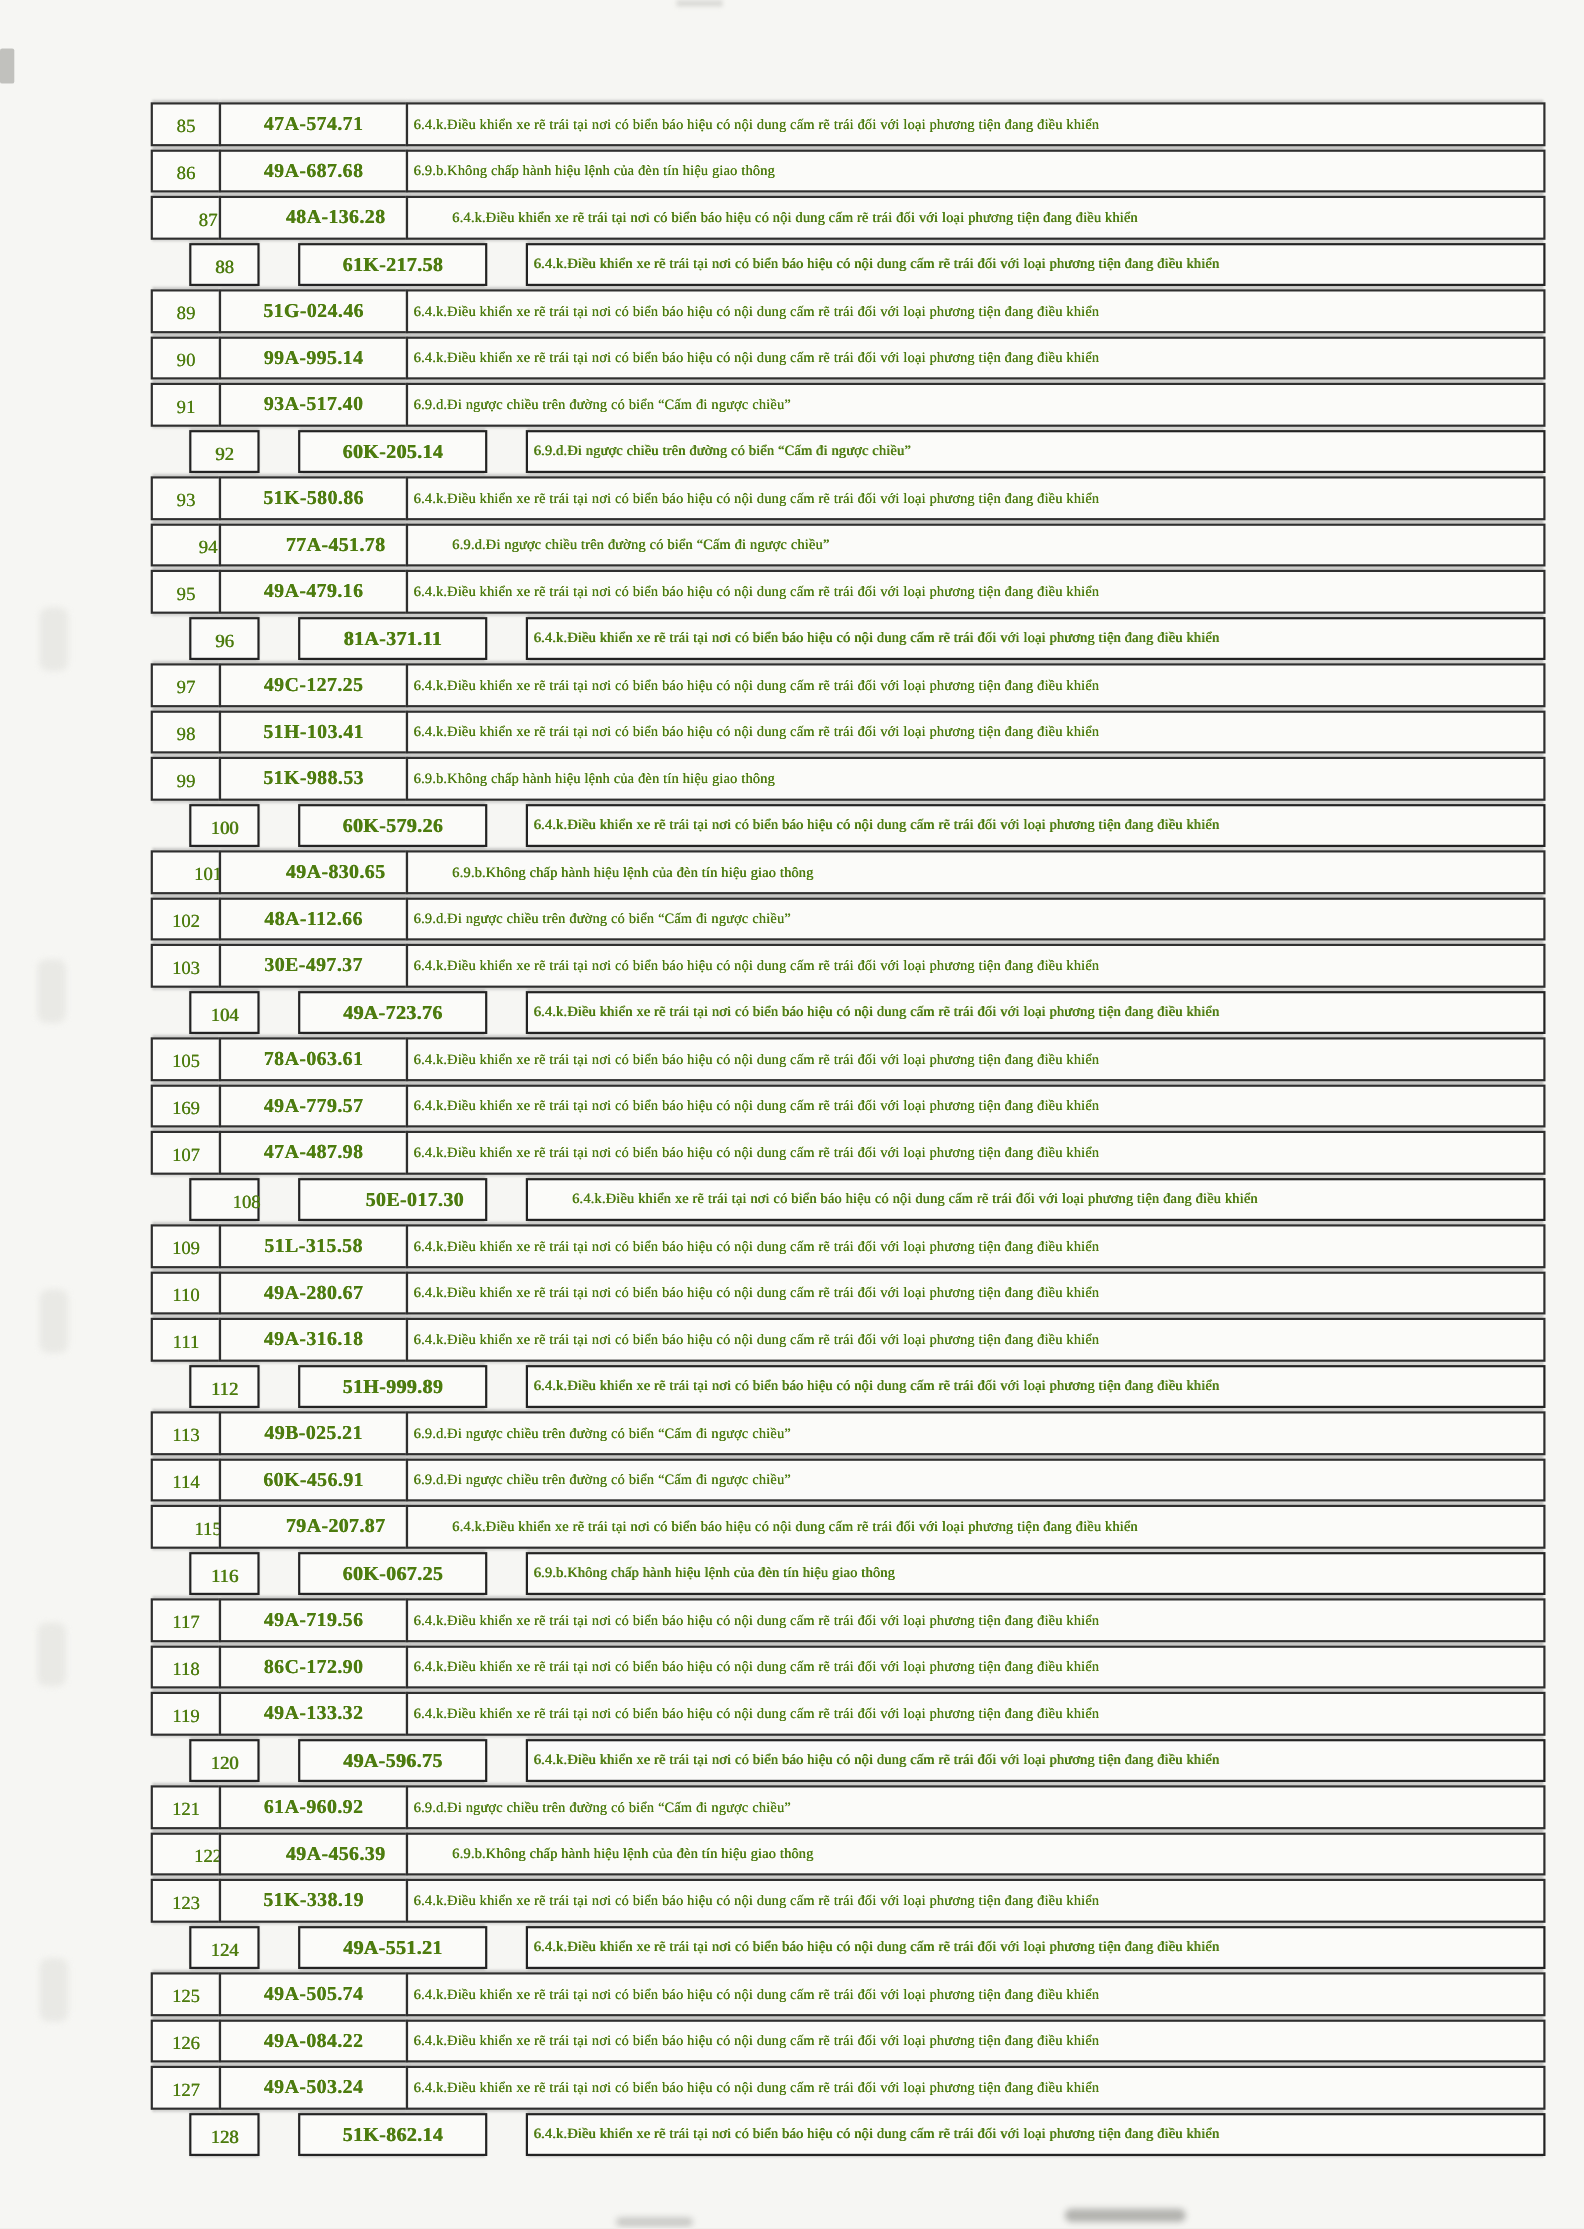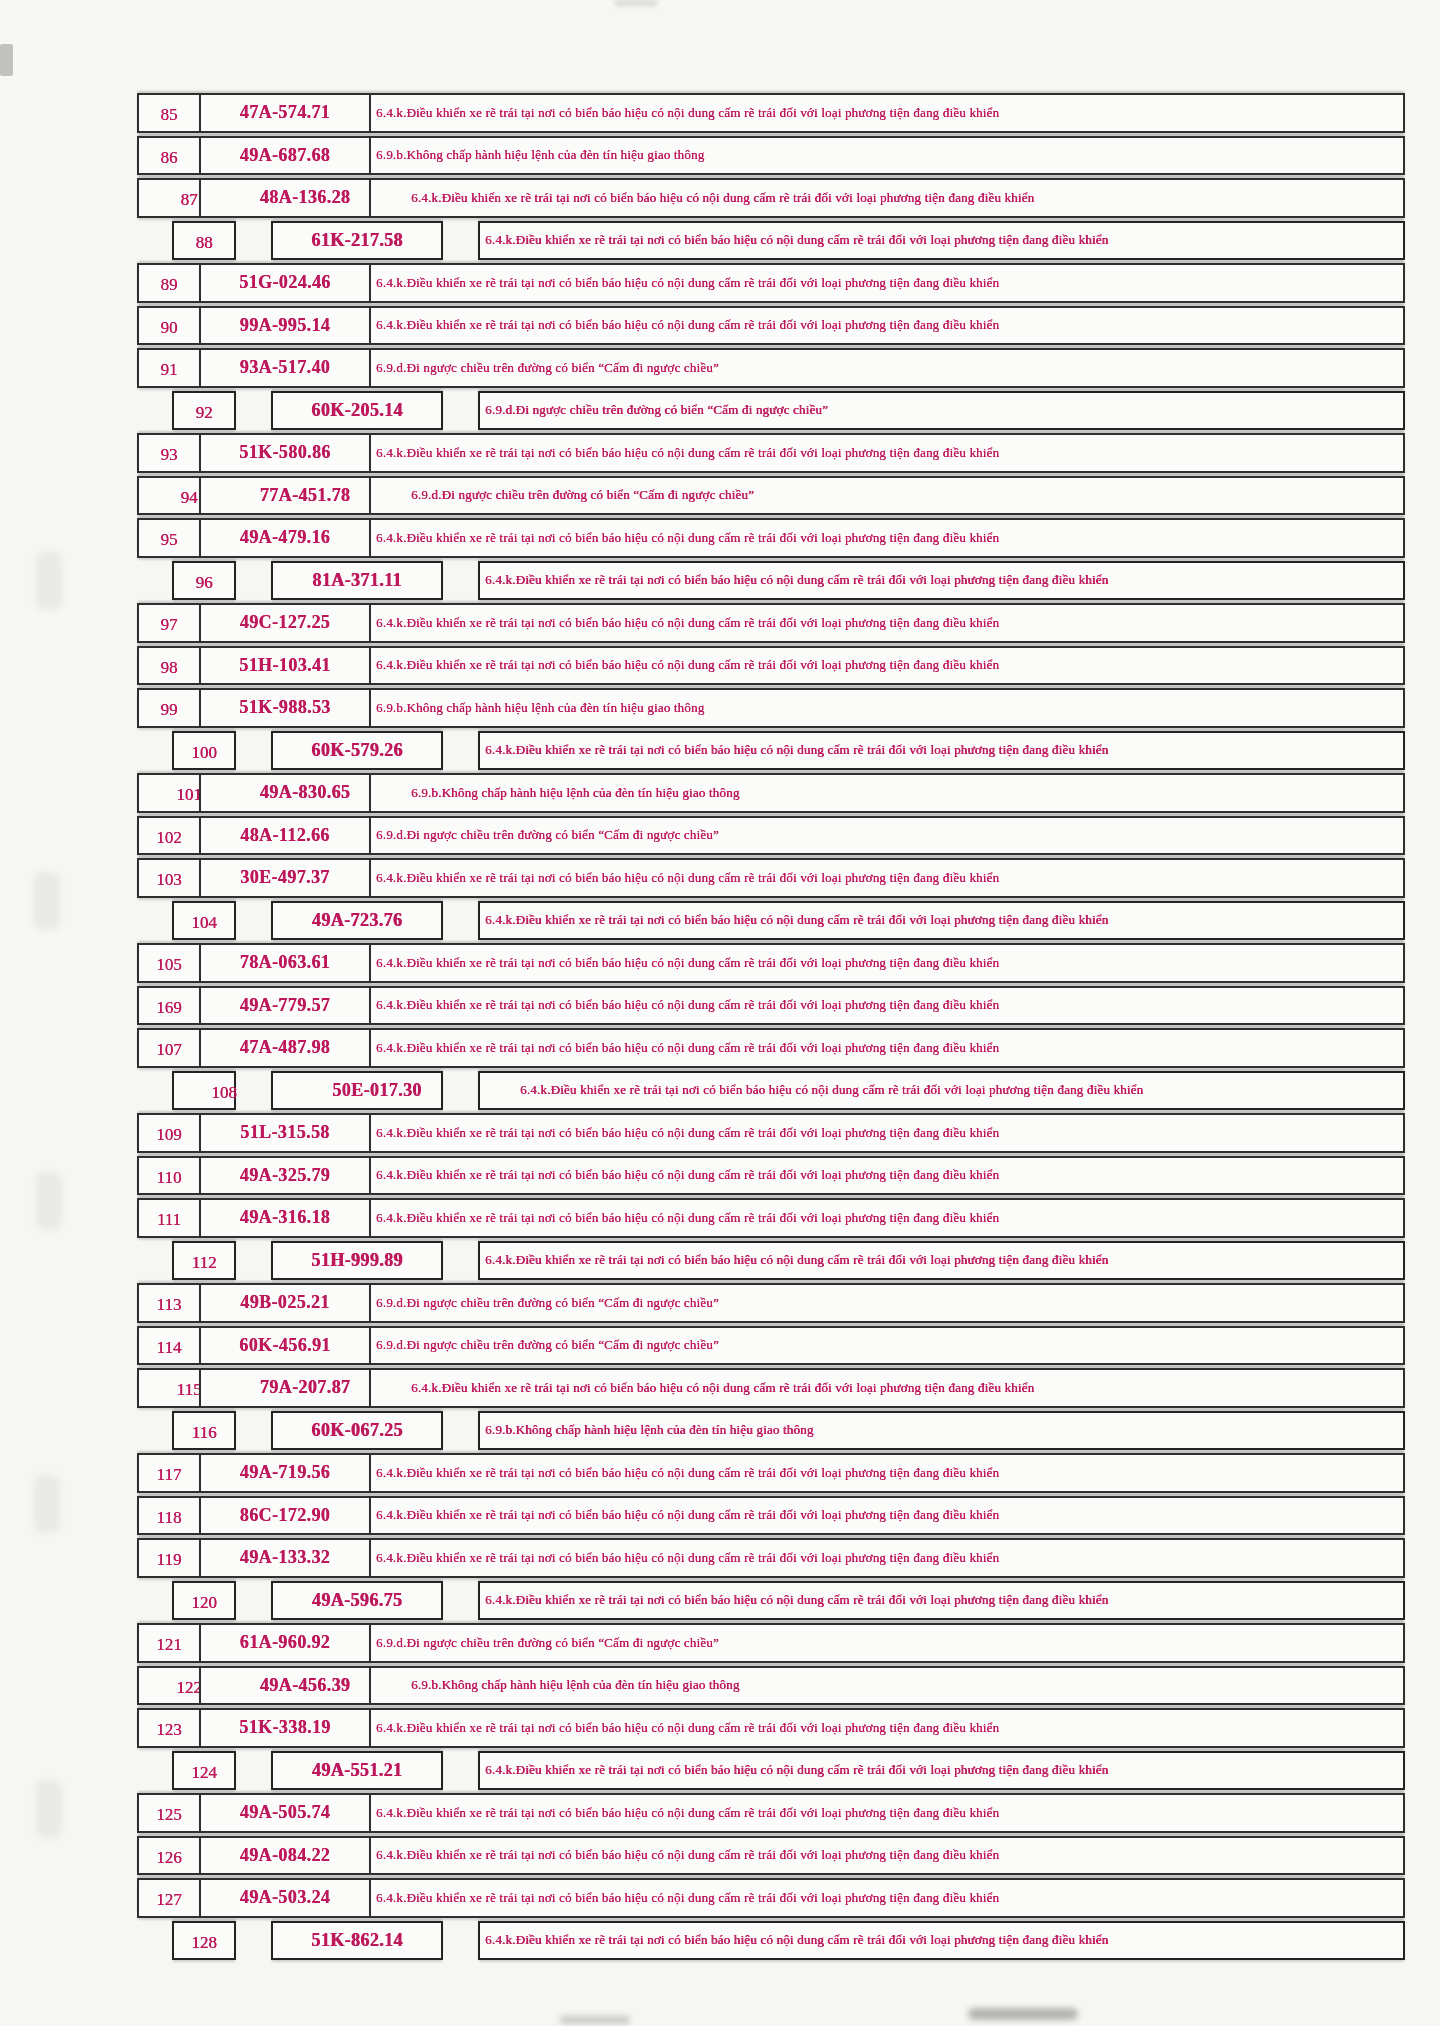"85" .page { color: #be185d -> #4d7c0f }
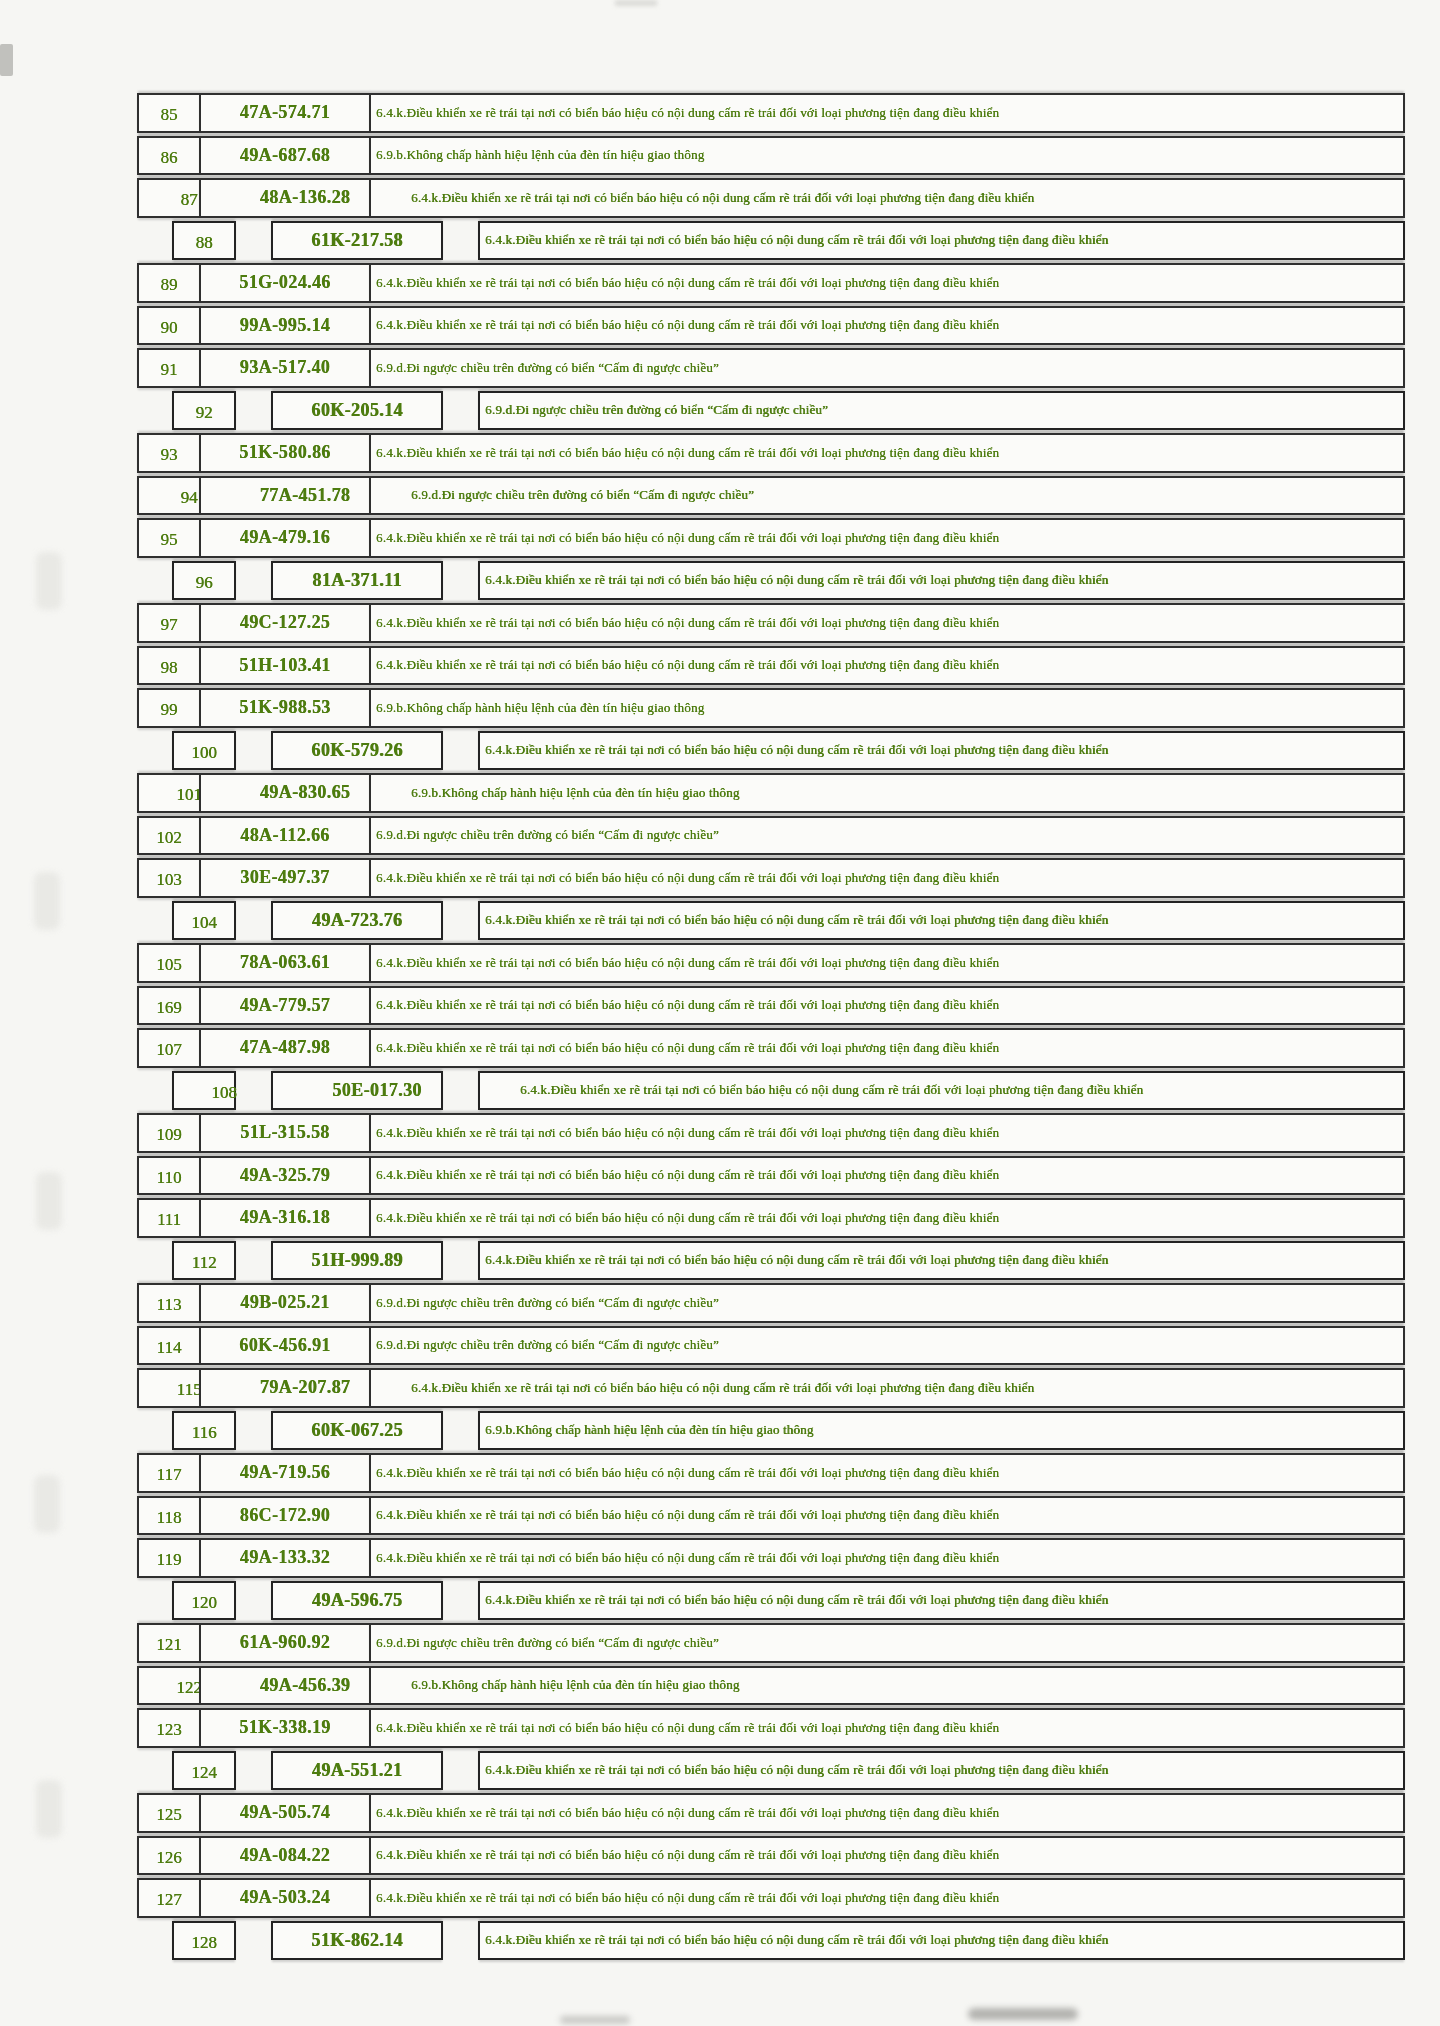"49A-325.79" div.cell { text: 49A-325.79 -> 49A-280.67 }
